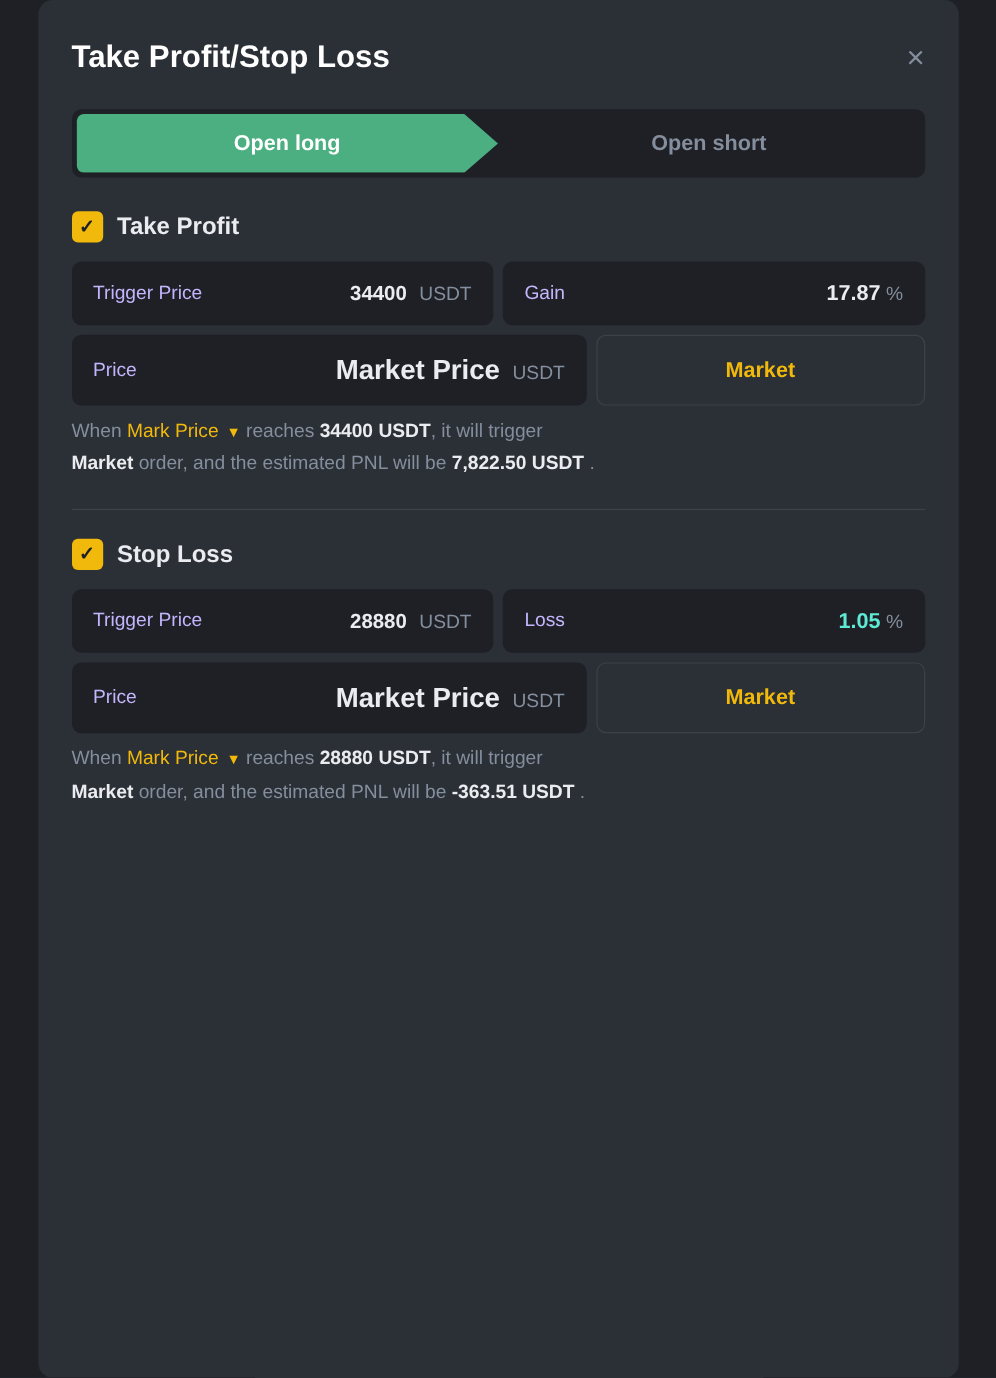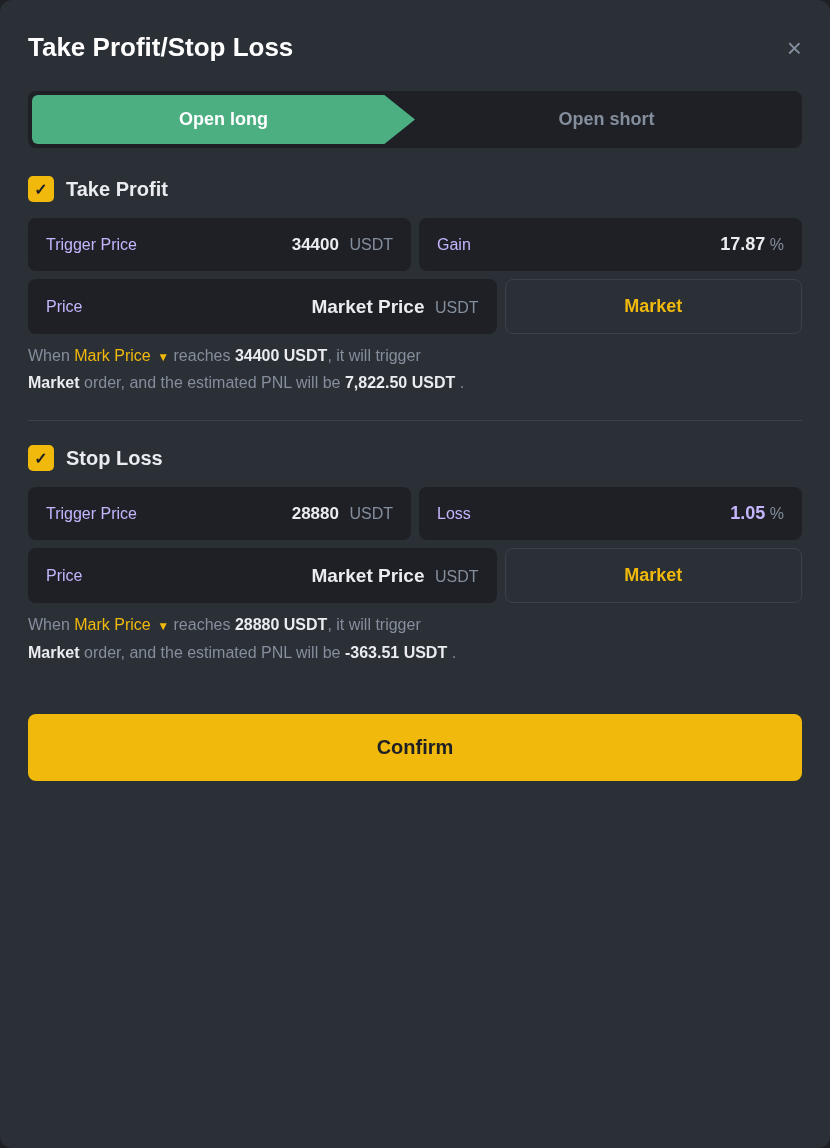"Take Profit/Stop Loss" .modal { width: 830px -> 767px }
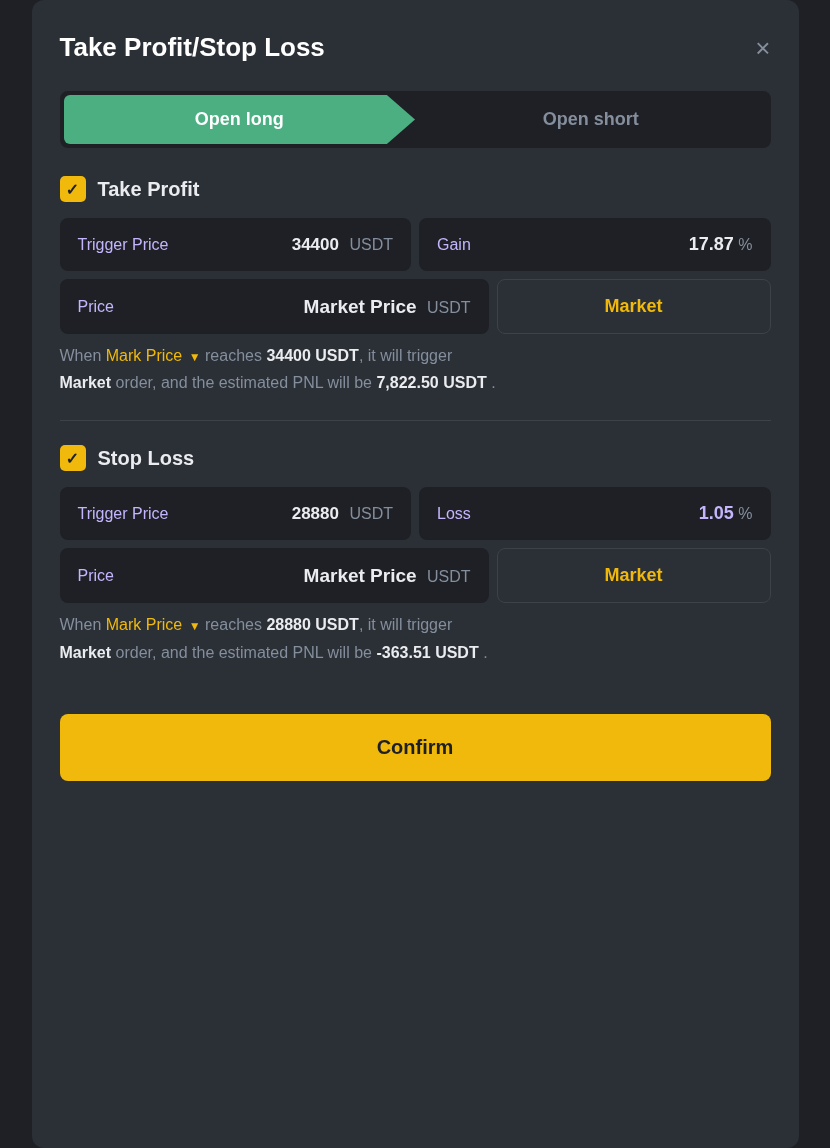"Market Price" .field-value-bold { font-size: 19px -> 23px }
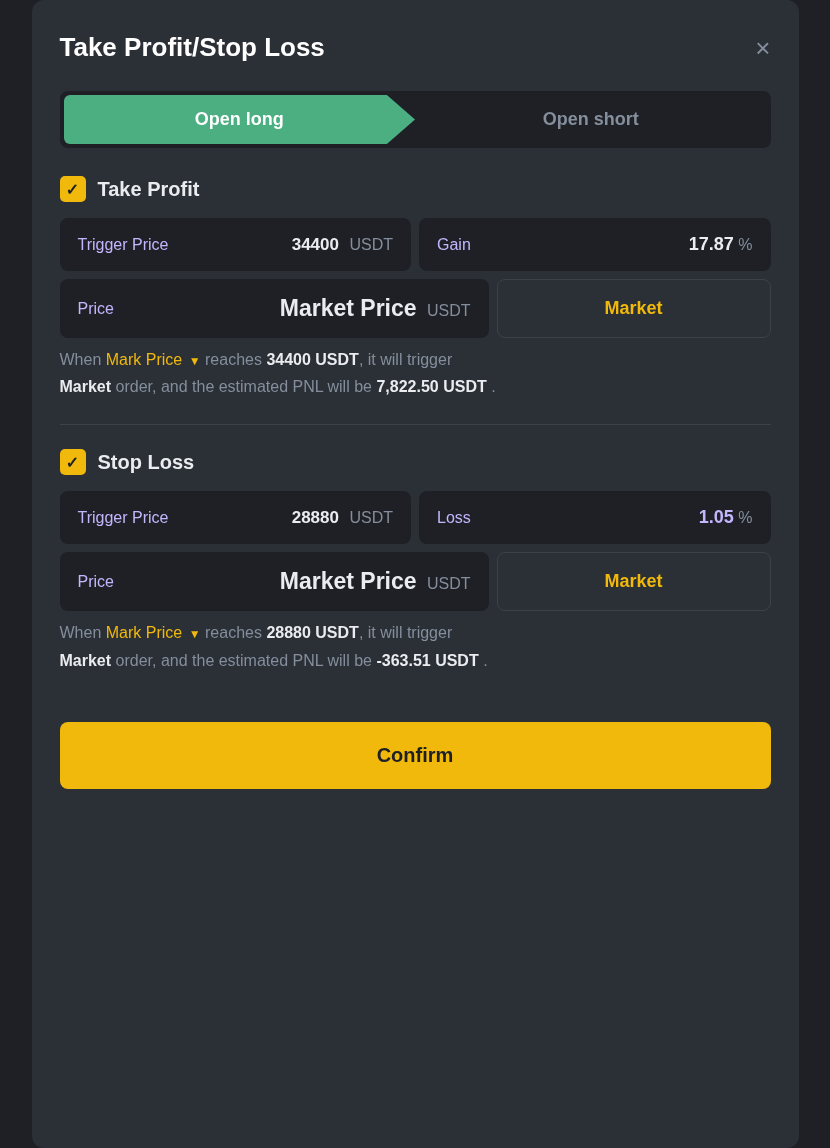"1.05" .loss-value { color: #c4b5fd -> #5eead4 }
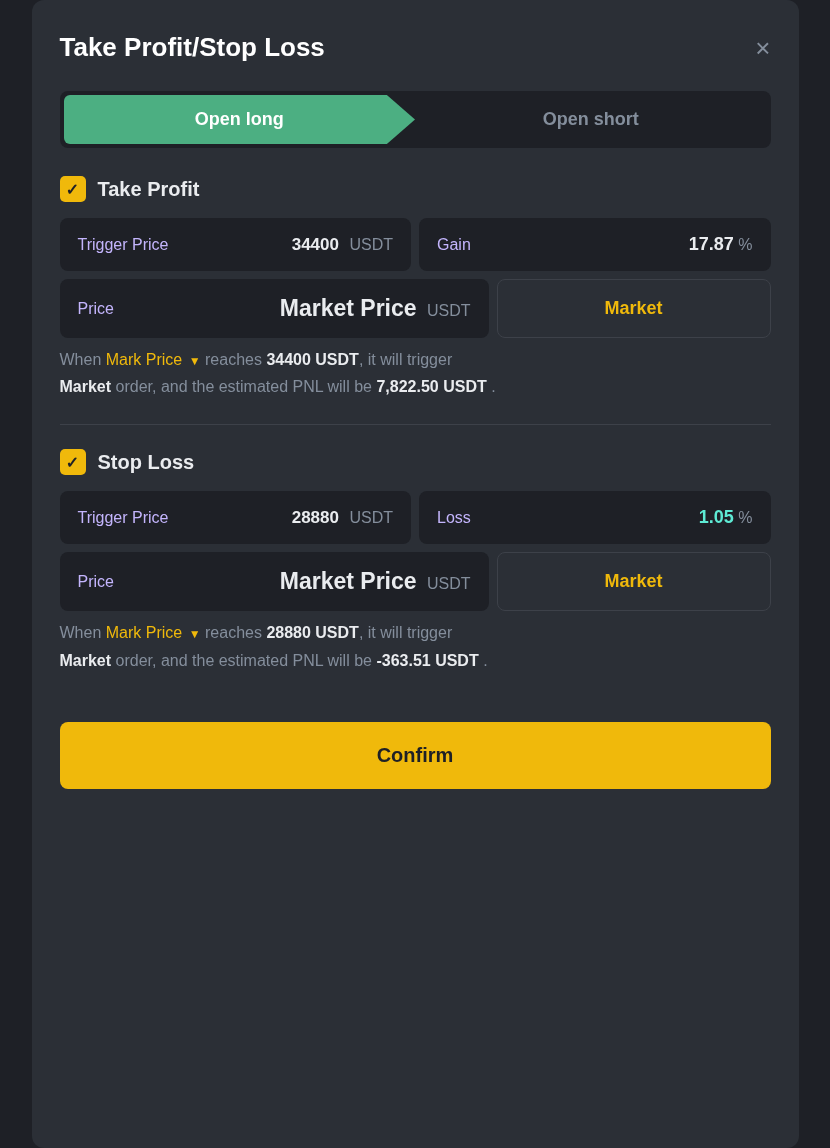"Confirm" button.confirm-btn { html: <button>Confirm</button> -> none }
